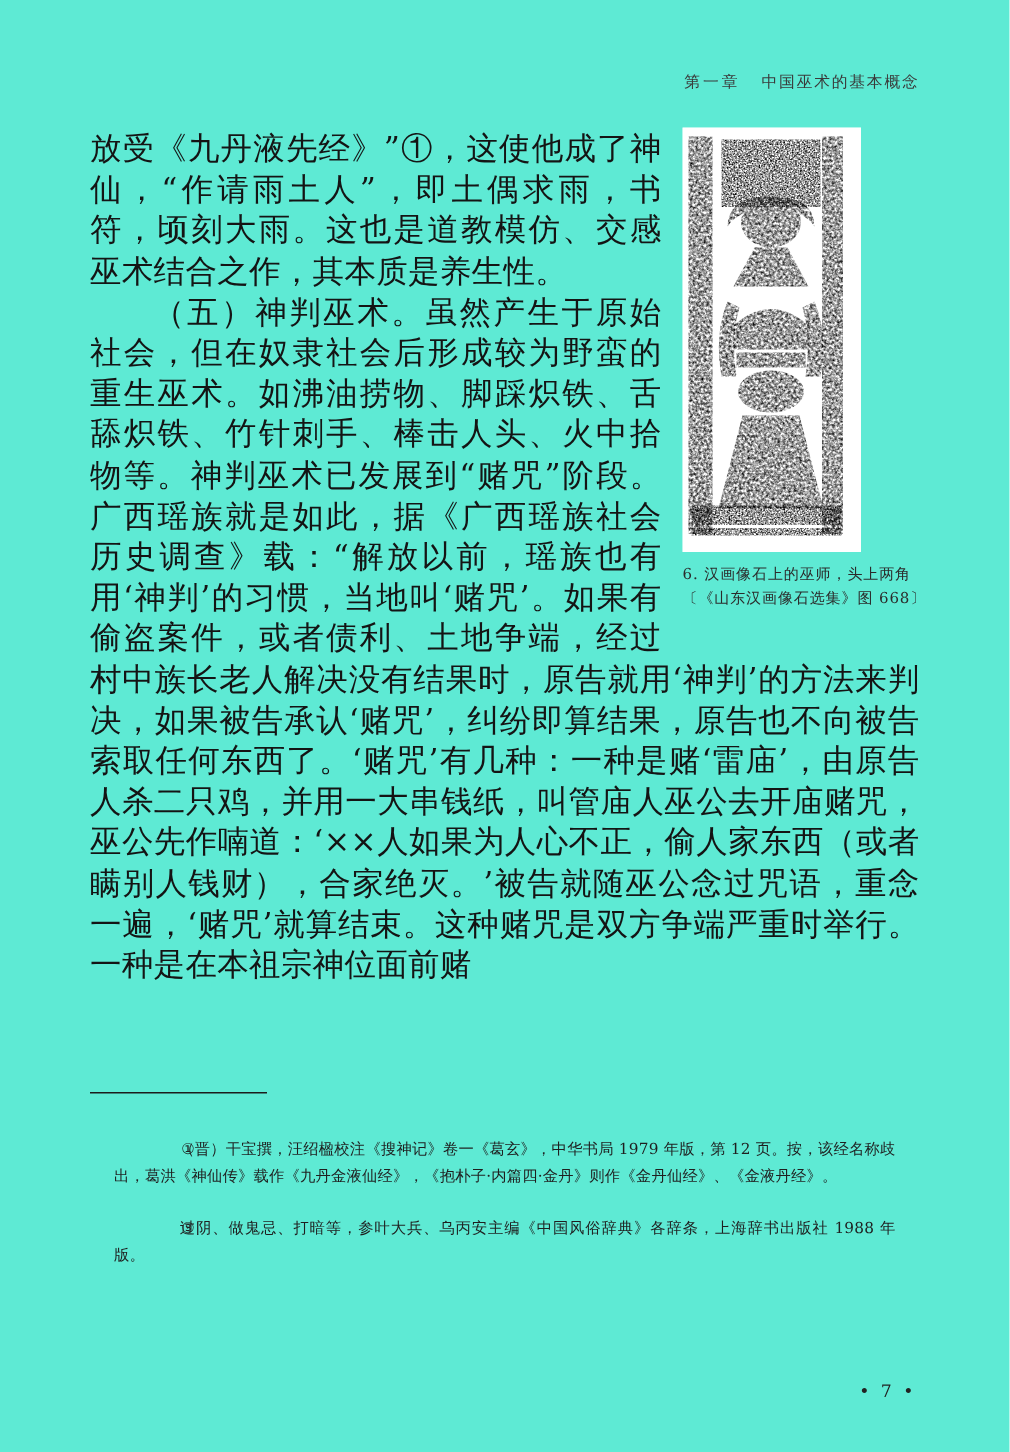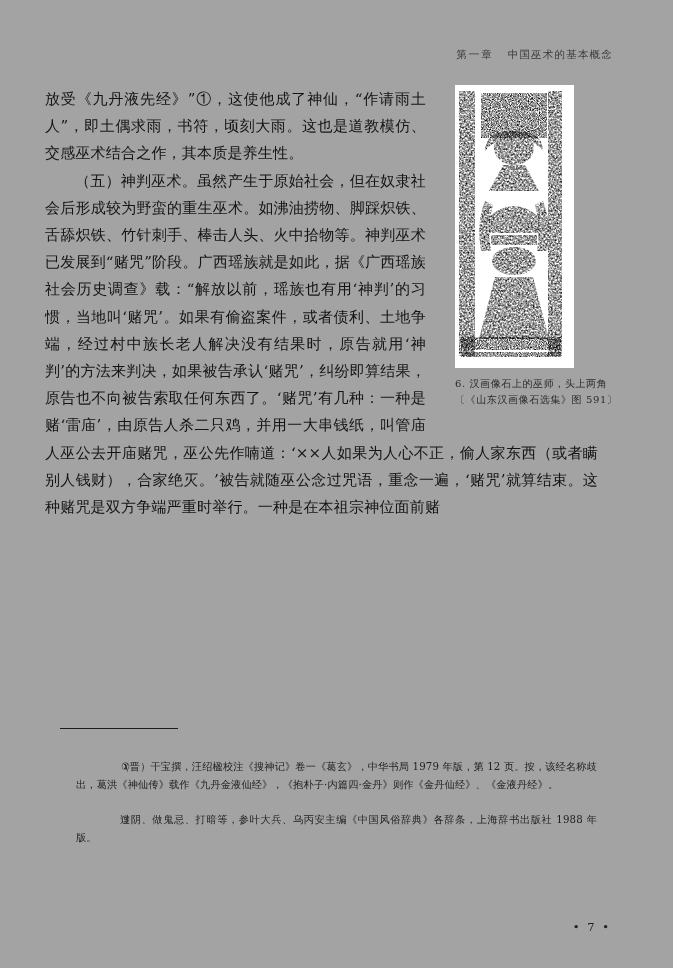"第一章 中国巫术的基本概念" .page { background: #a3a3a3 -> #5eead4 }
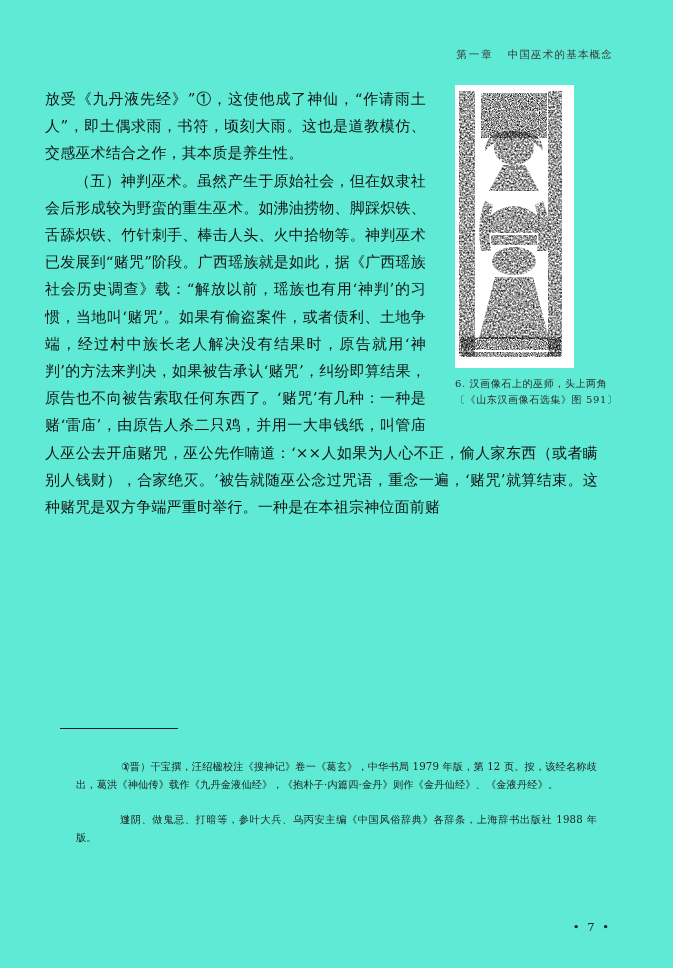"放受《九丹液先经》”①，这使他成了神仙，“作请雨土人”，即土偶求雨，书符，顷刻大" .body-text { font-size: 15px -> 21px; left: 45px -> 60px }
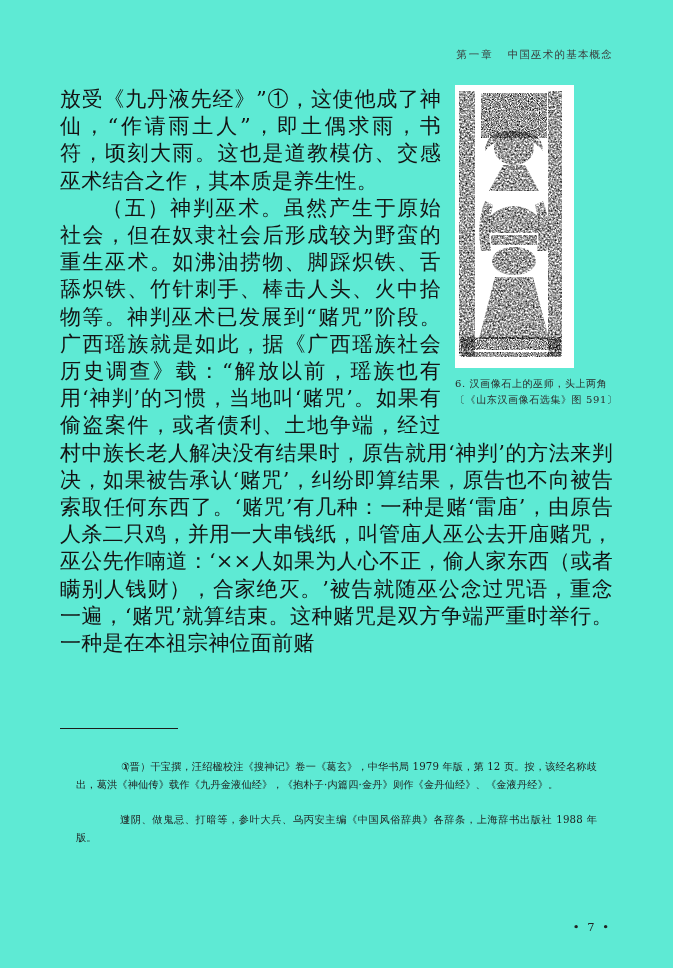"6. 汉画像石上的巫师，头上两角〔《山东汉画像石选集》图 591〕" div.fig-caption { text: 591 -> 668 }
